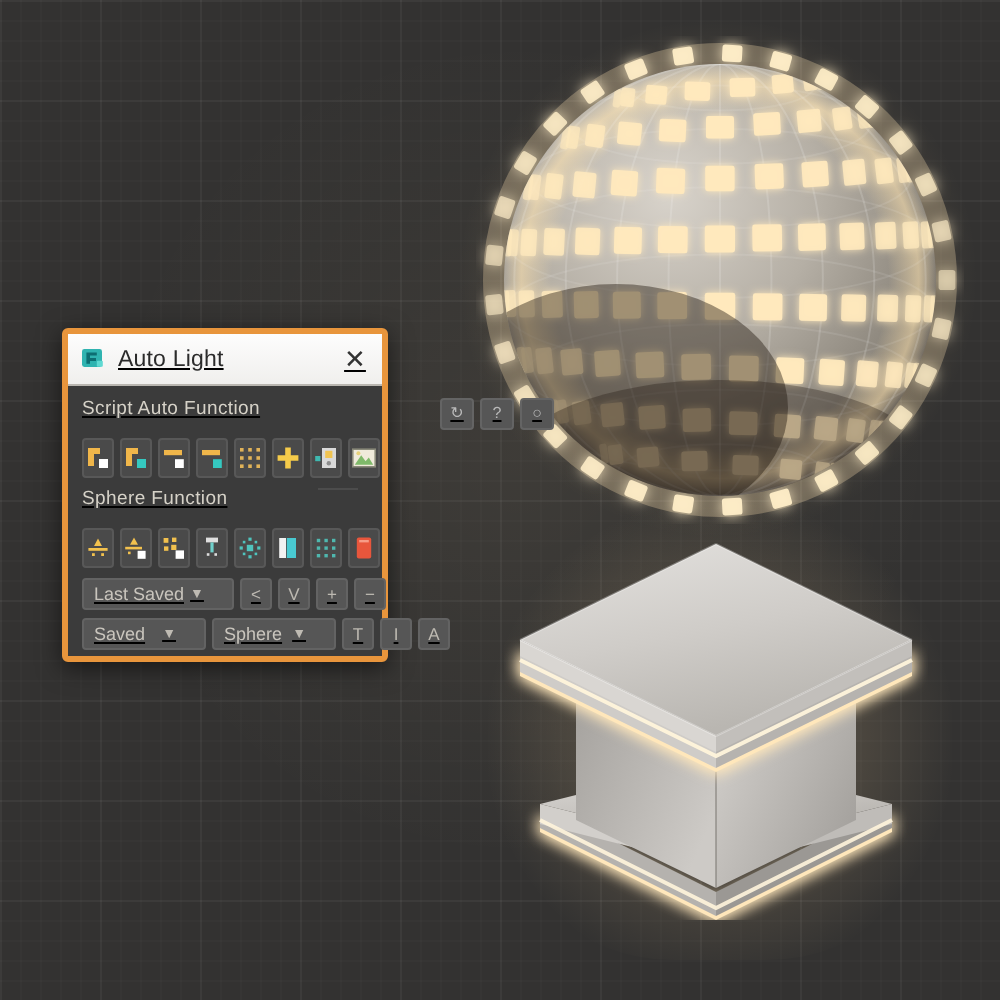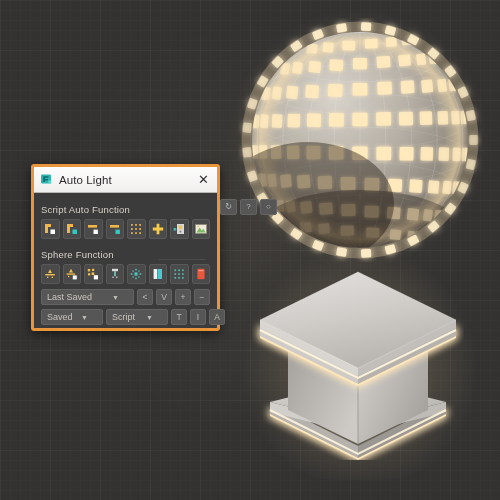"Auto Light" #dialog { text-decoration: none -> underline; width: 189px -> 163px }
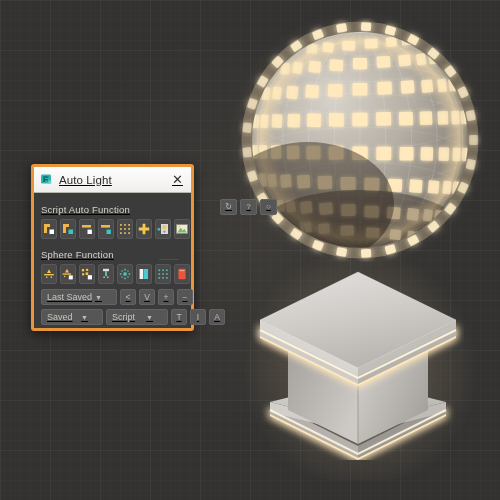"Script Auto Function" .section-row { align-items: flex-end -> flex-start }
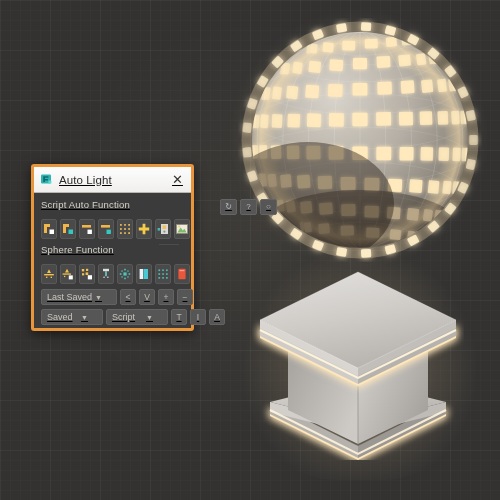"Script" span.dd-label { text: Script -> Sphere }
